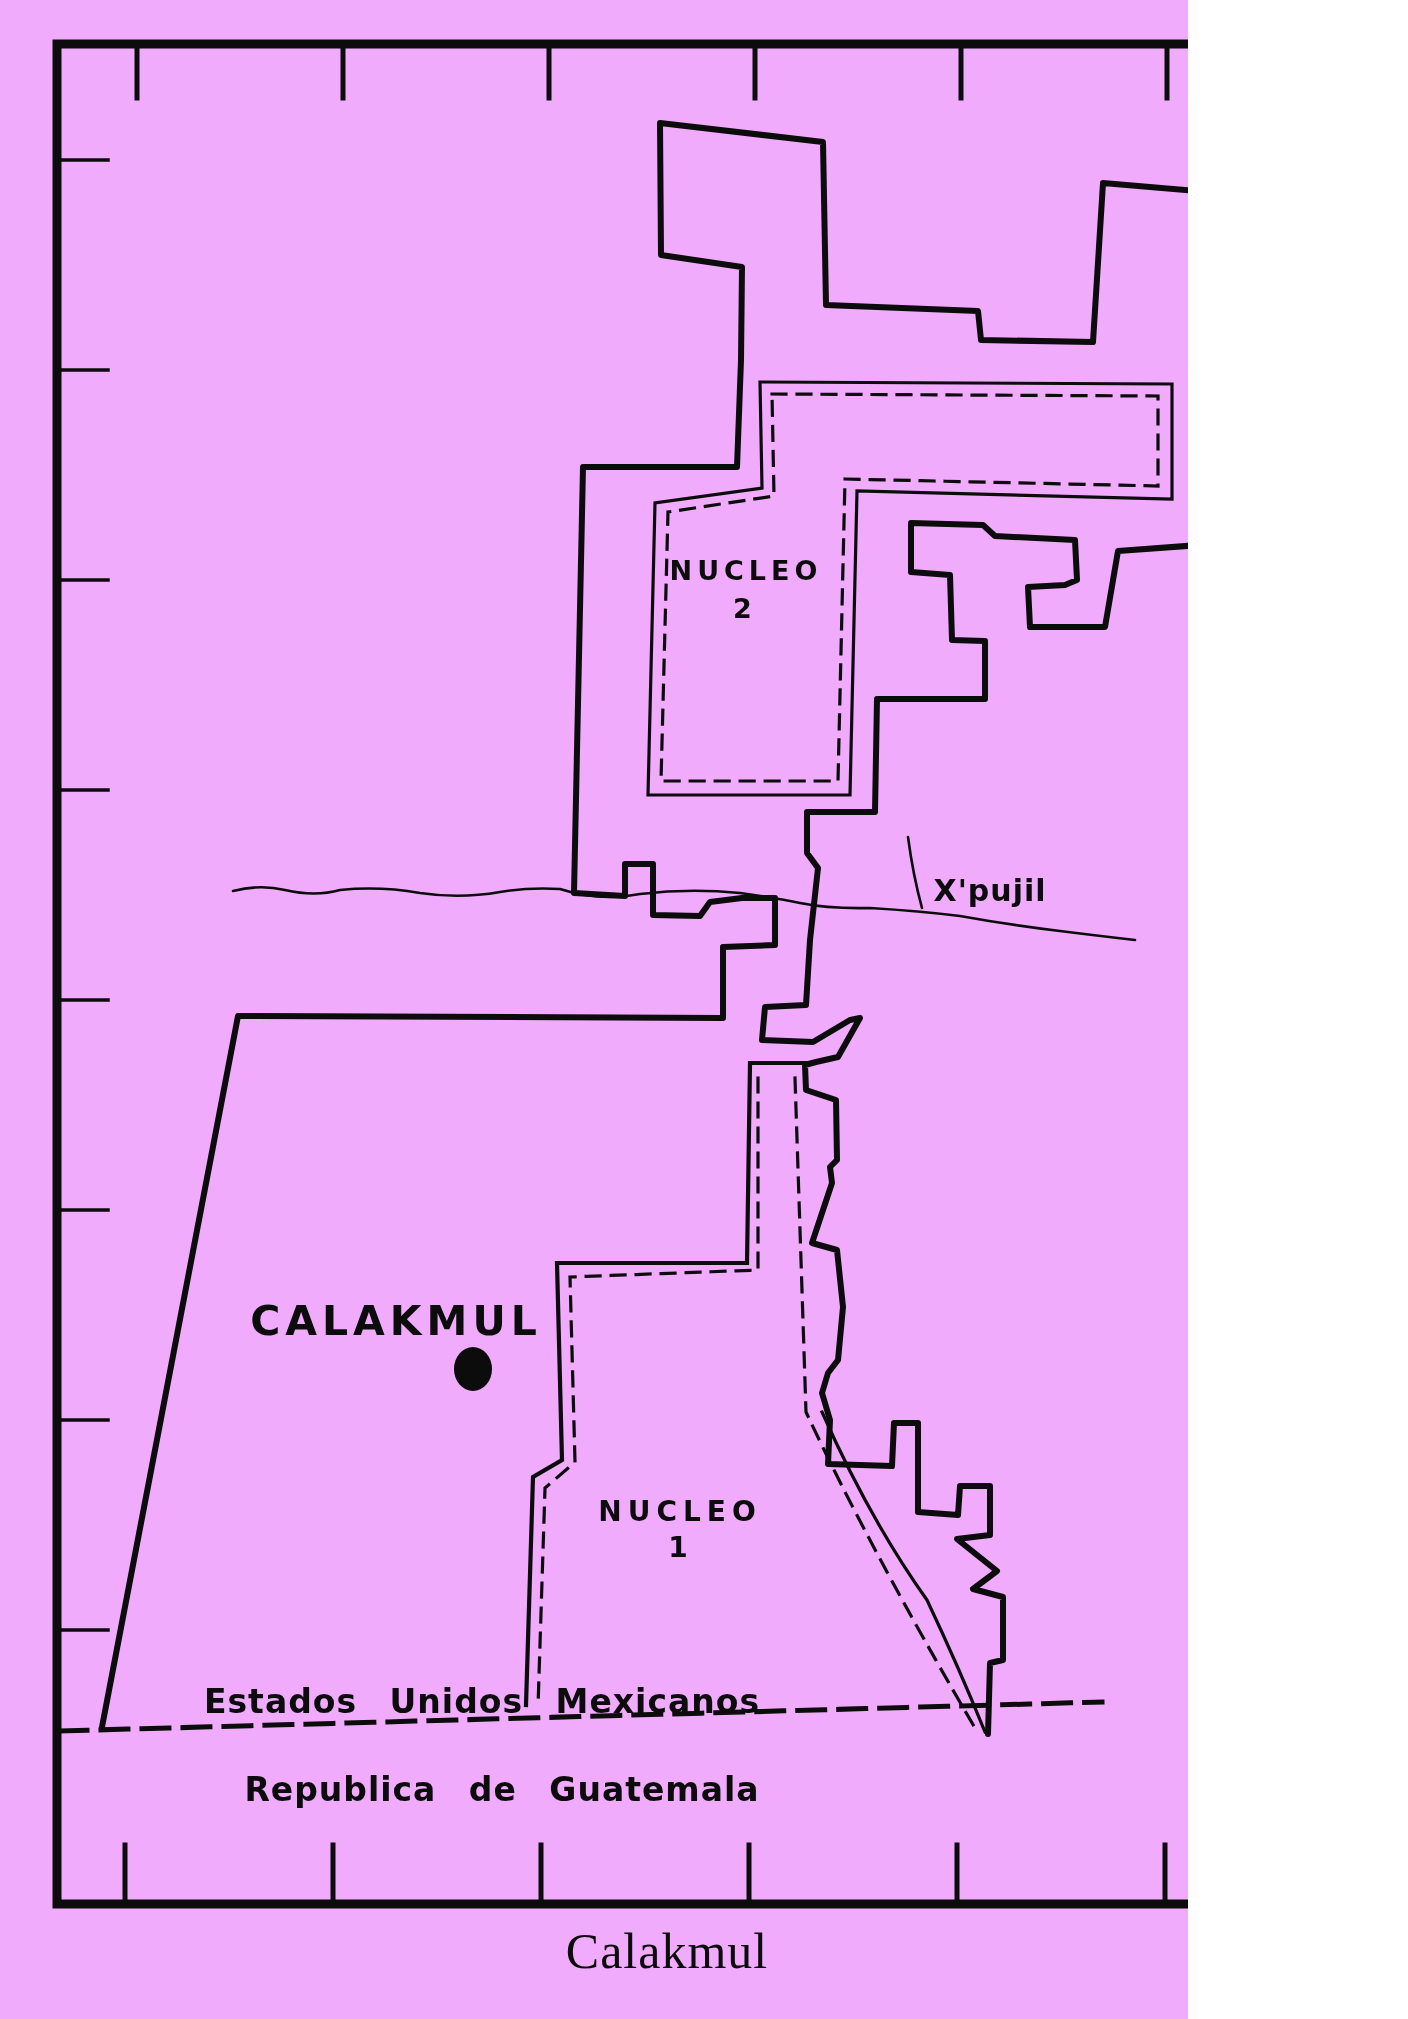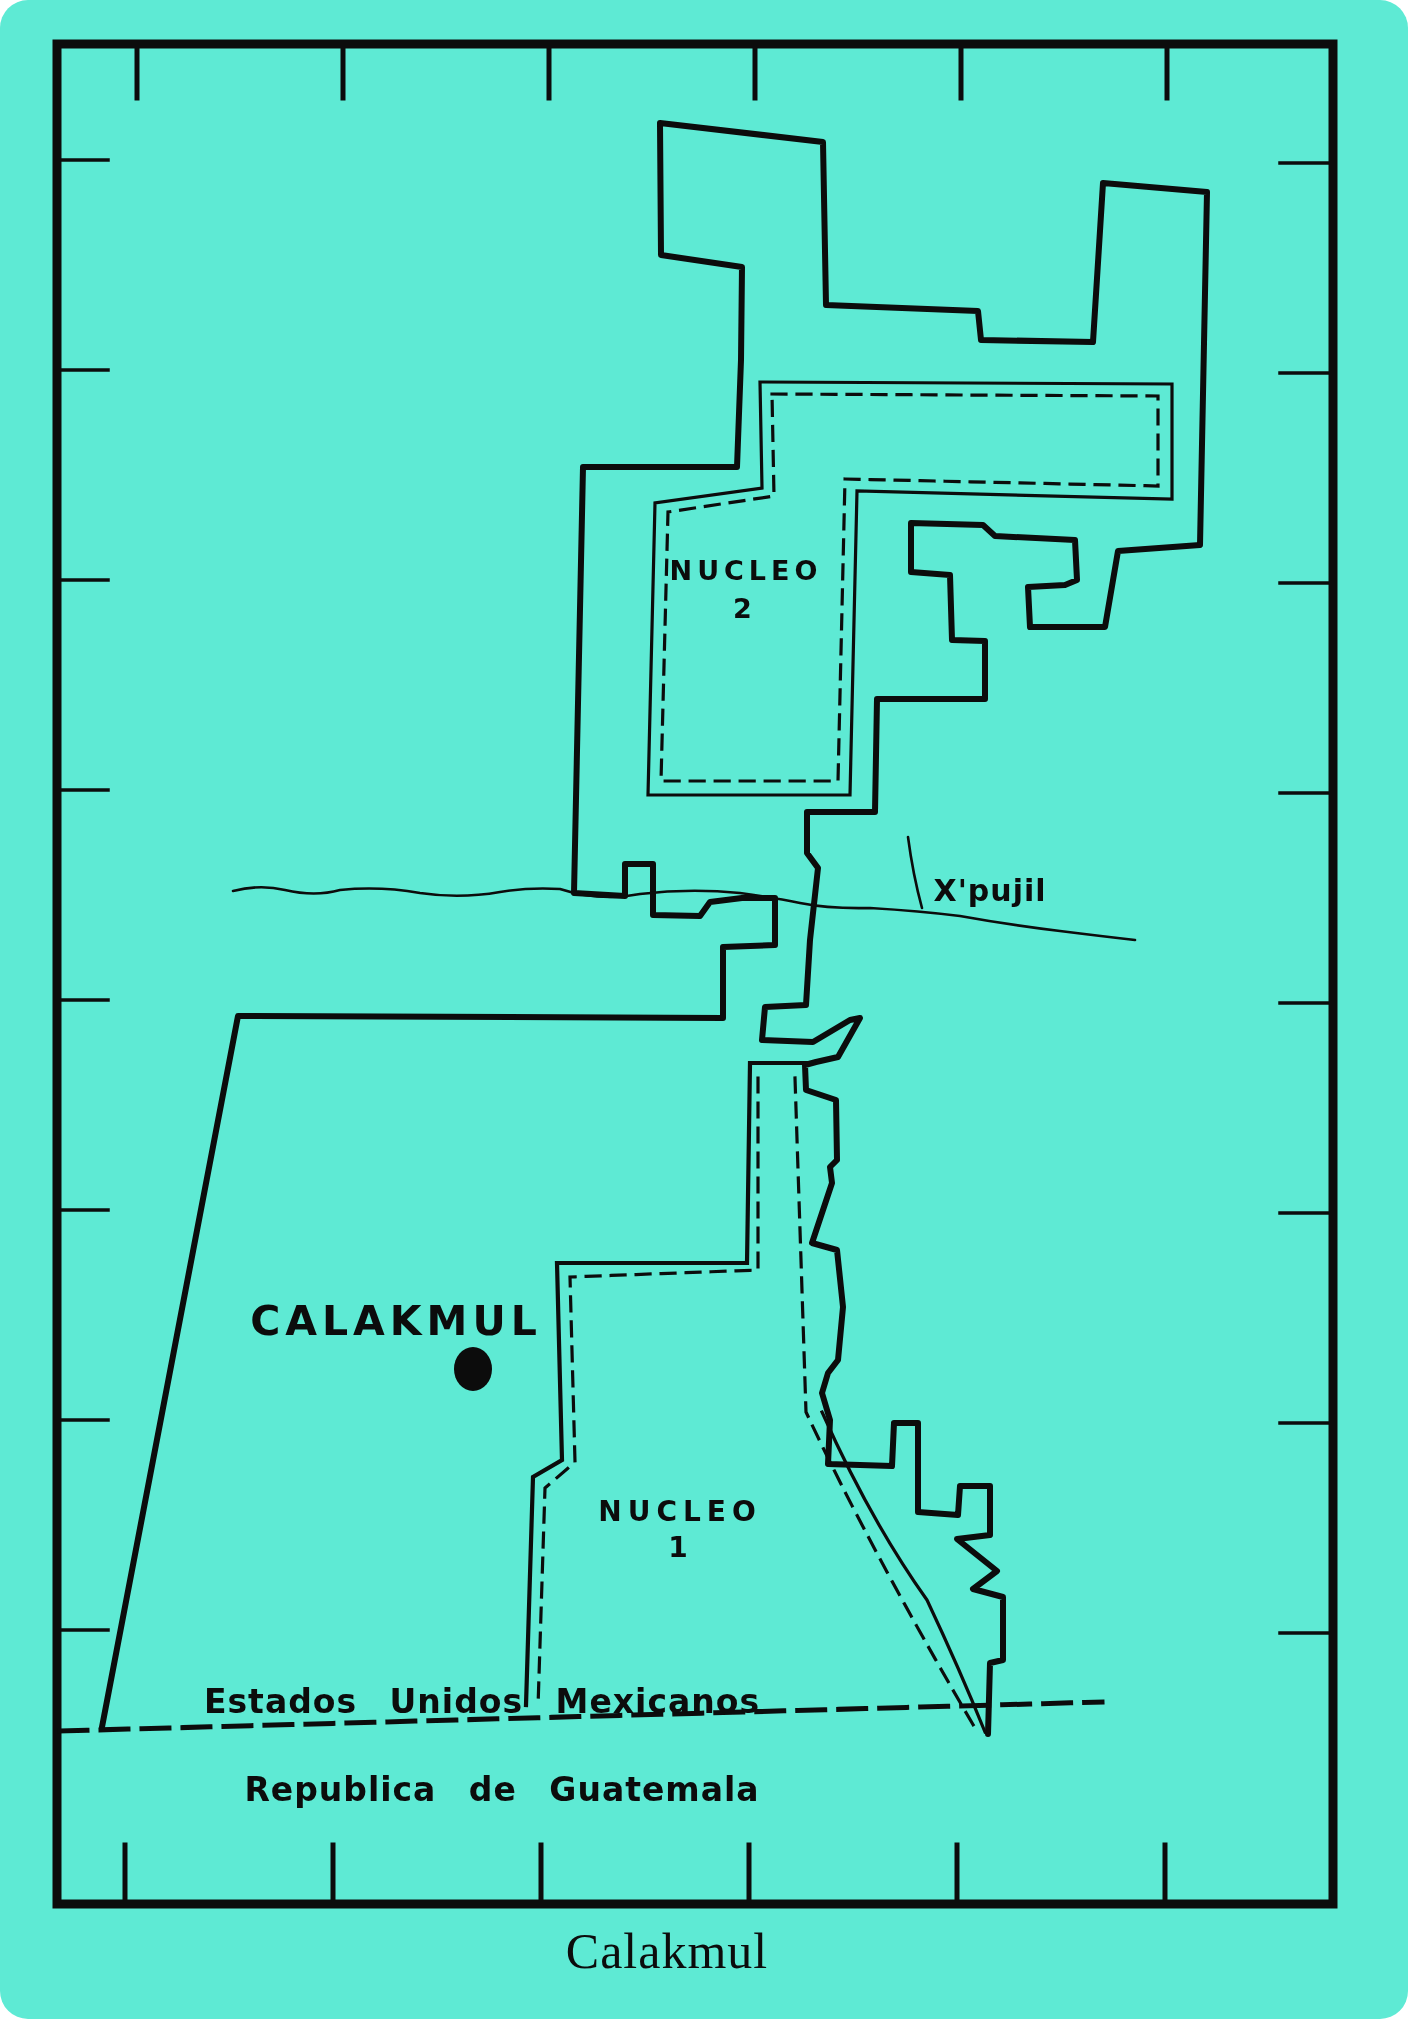"NUCLEO" .page { background: #5eead4 -> #f0abfc; border-radius: 28px -> none; width: 1408px -> 1188px }
